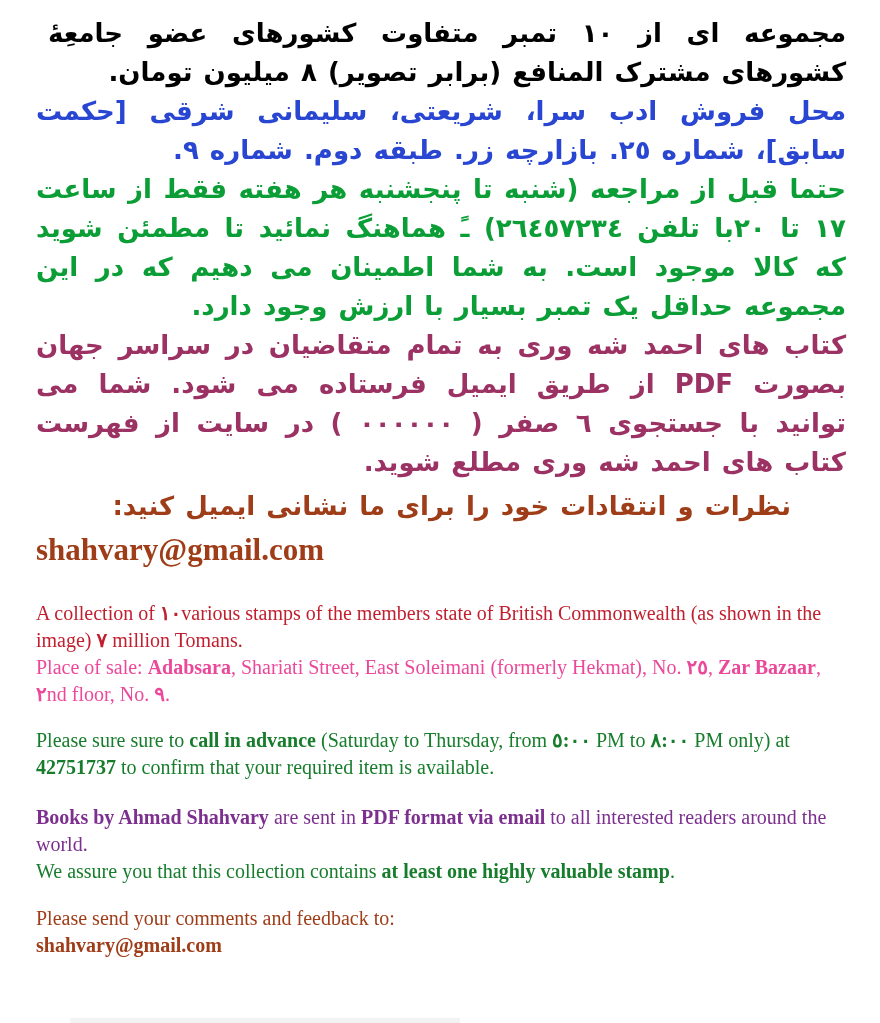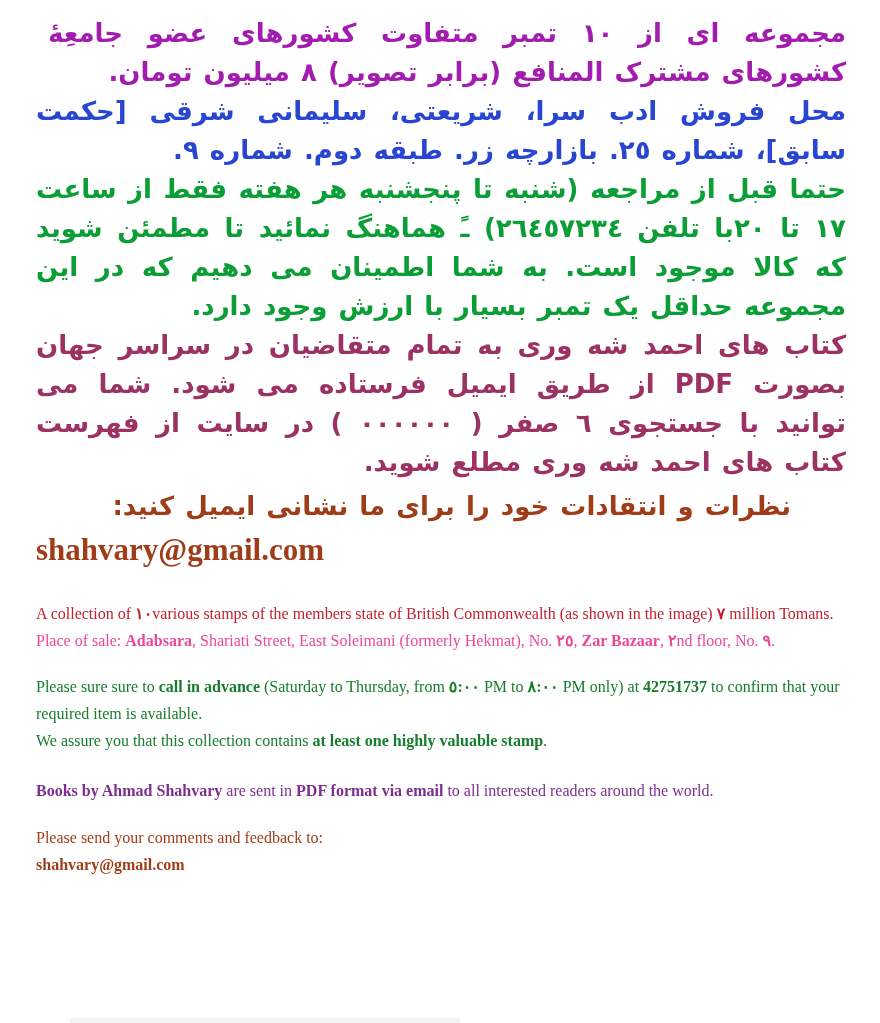"مجموعه ای از ١٠ تمبر" p.fa-par { color: #a21caf -> #000000 }
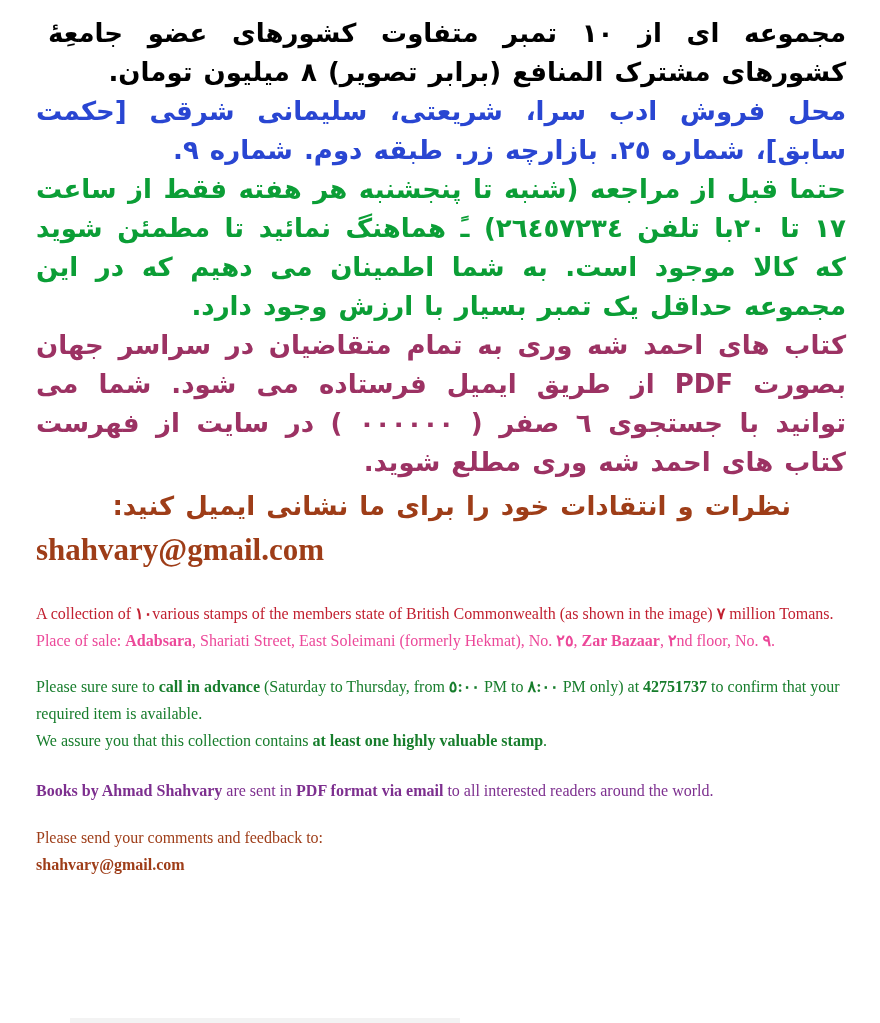"A collection of ١٠various stamps" .en-par { font-size: 16px -> 20px }
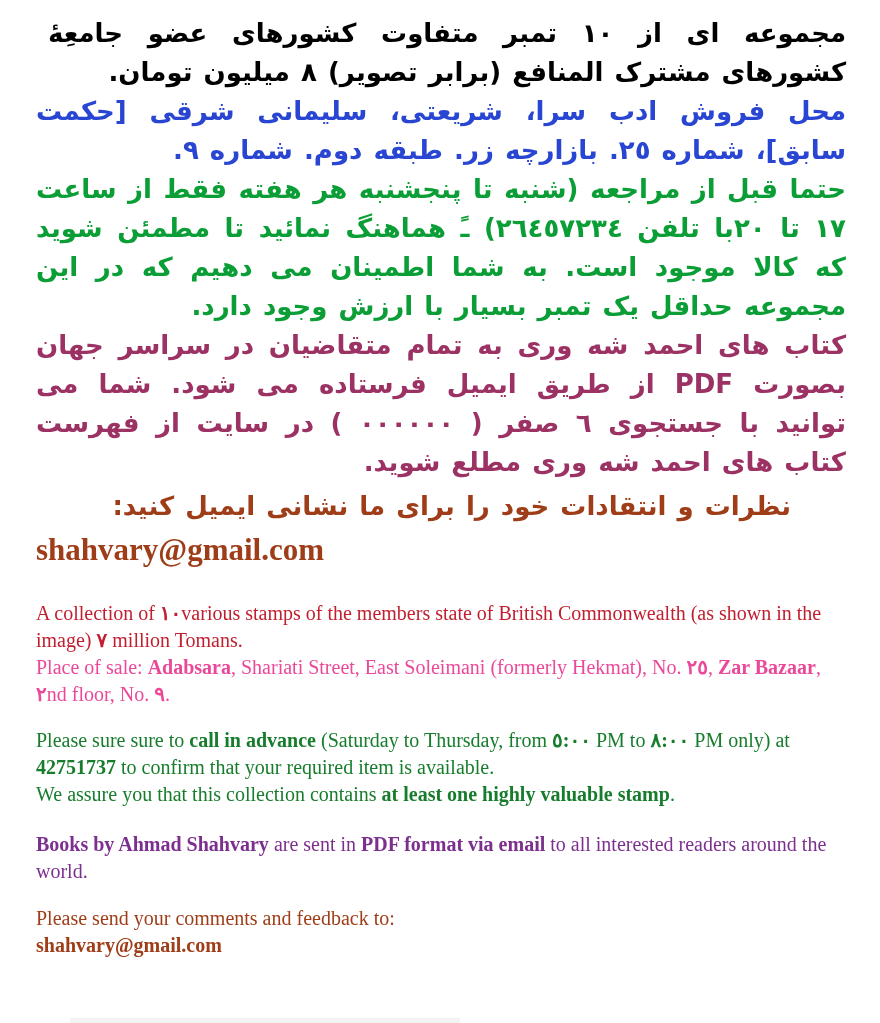"We assure you that this" p.en-par { order: before "Books by Ahmad Shahvary are" -> after "Books by Ahmad Shahvary are" }
